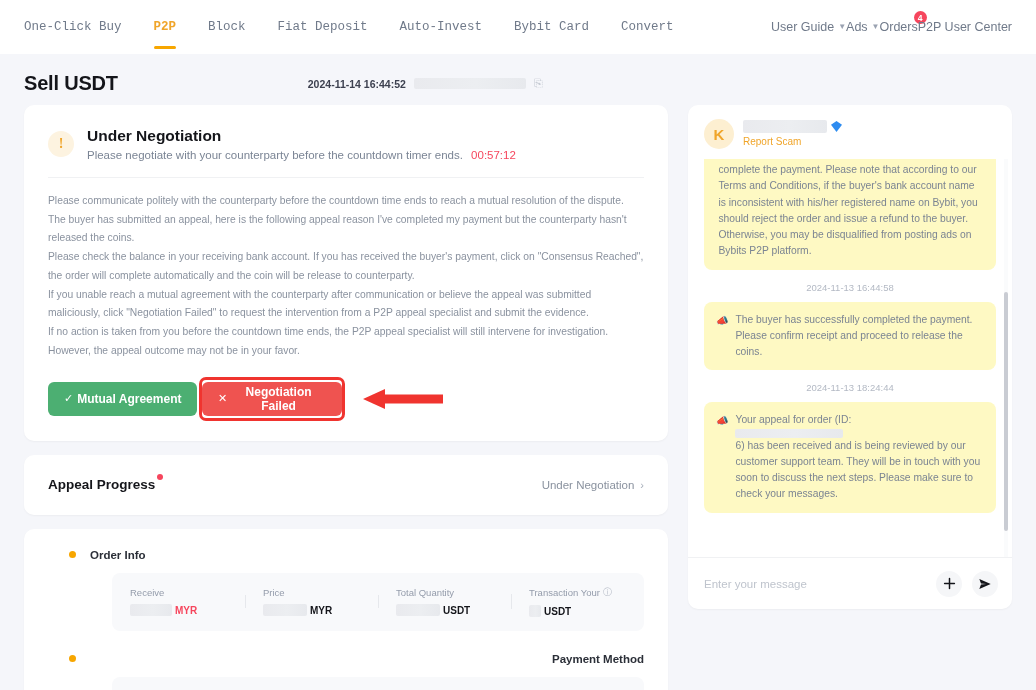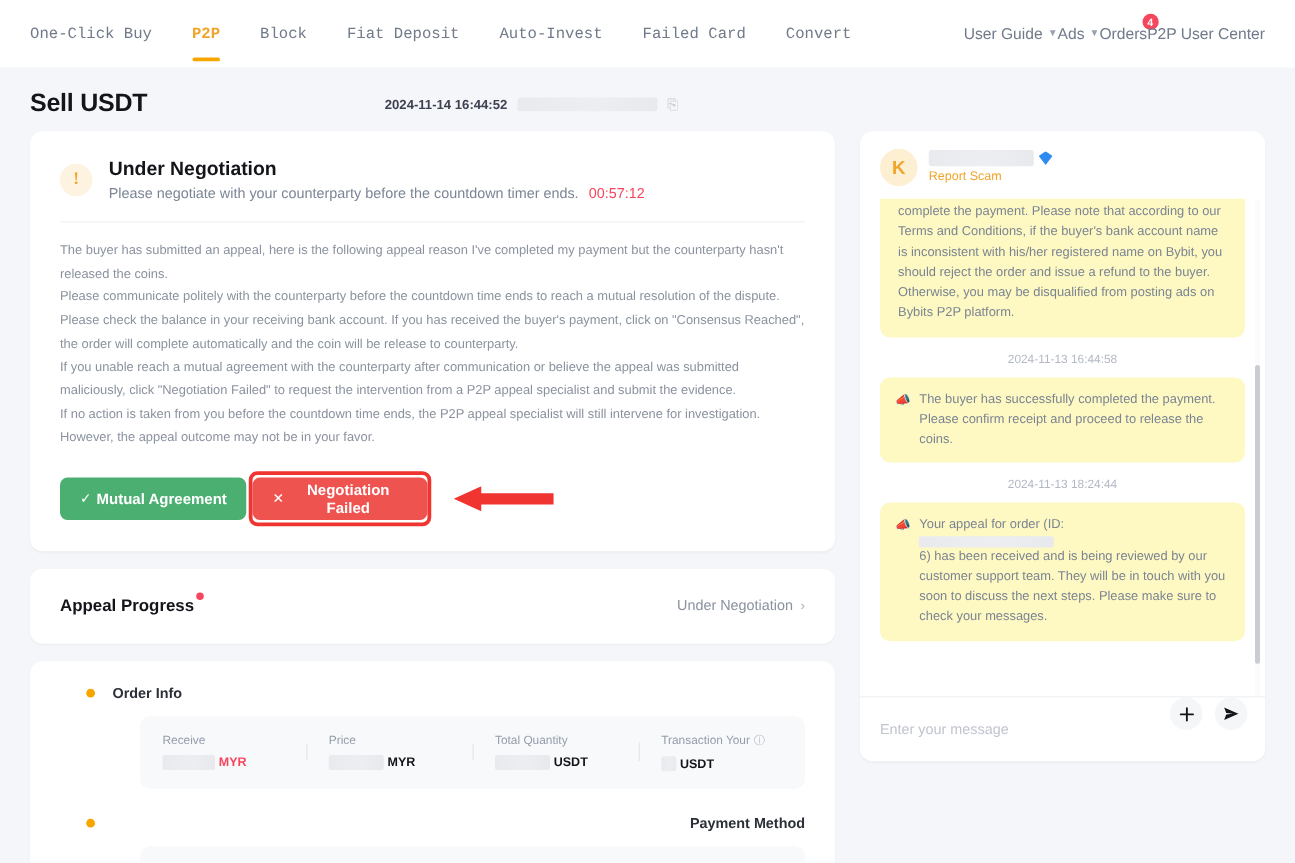"Failed Card" span { text: Failed -> Bybit }
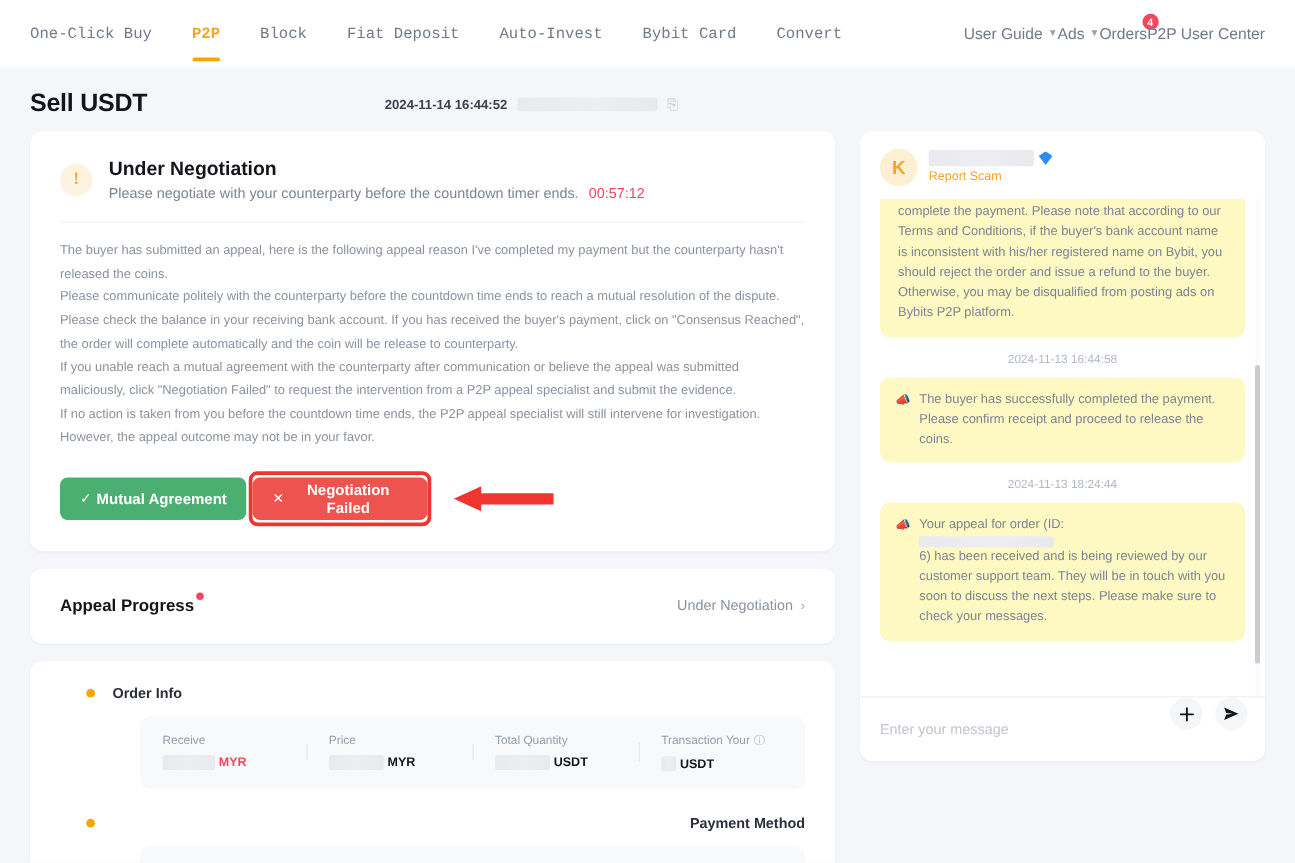"The buyer has submitted an" p { order: before "Please communicate politely with the" -> after "Please communicate politely with the" }
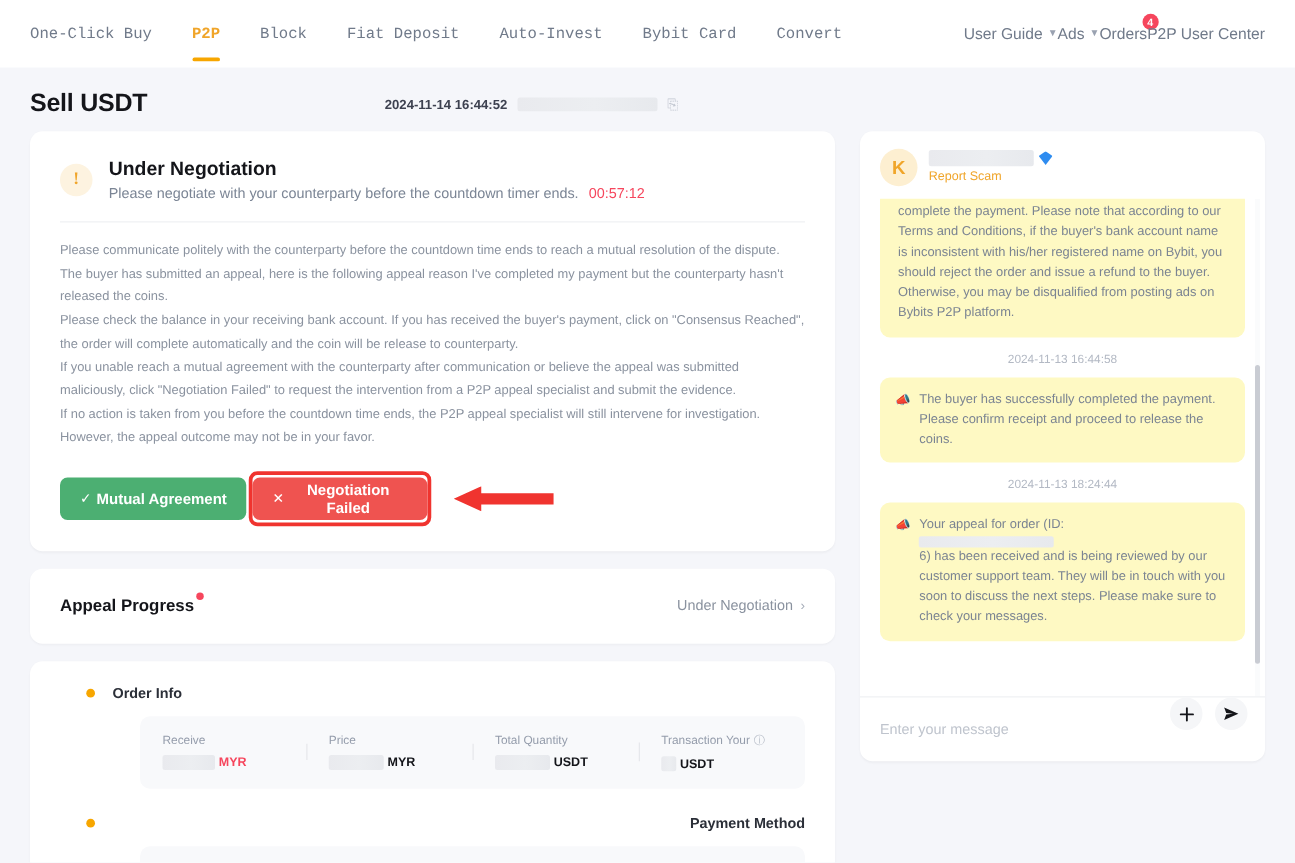"Enter your message" .chat-foot { align-items: none -> center }
